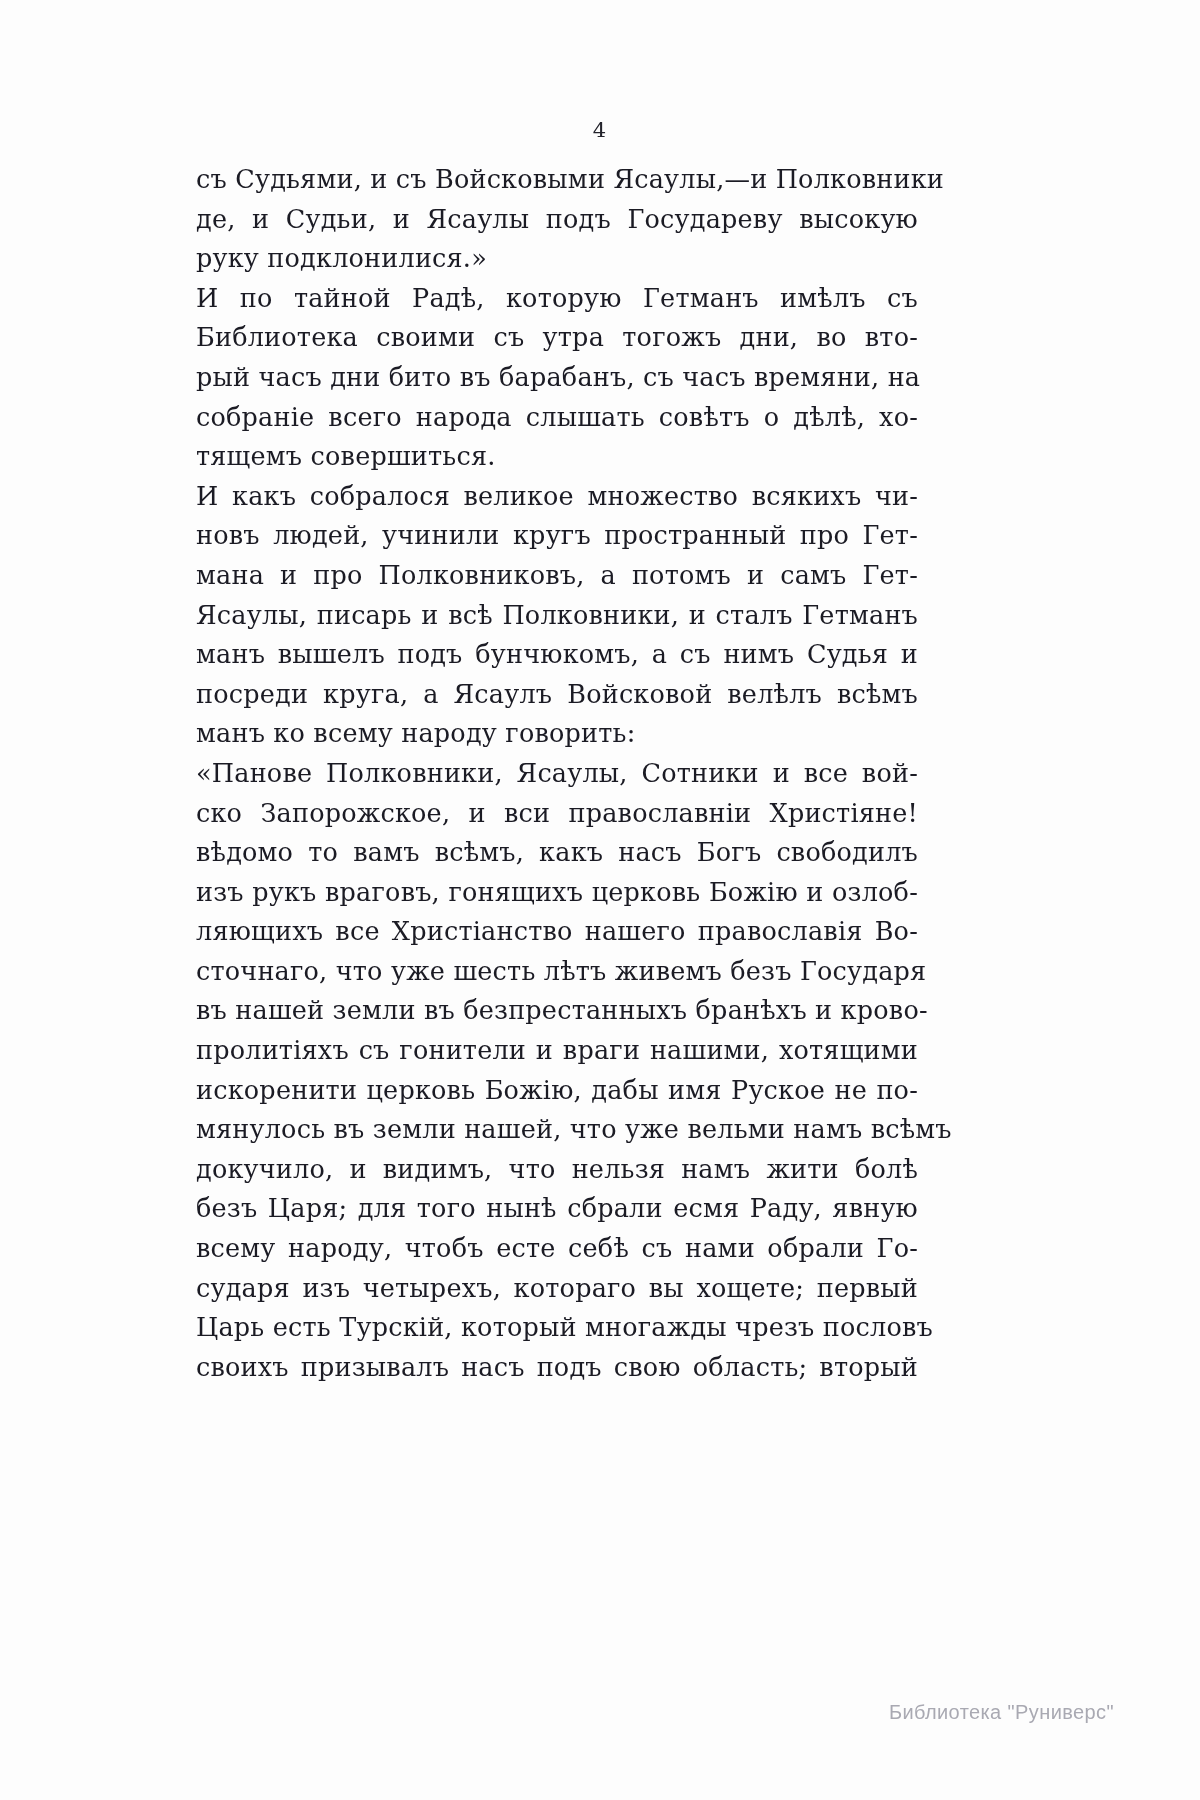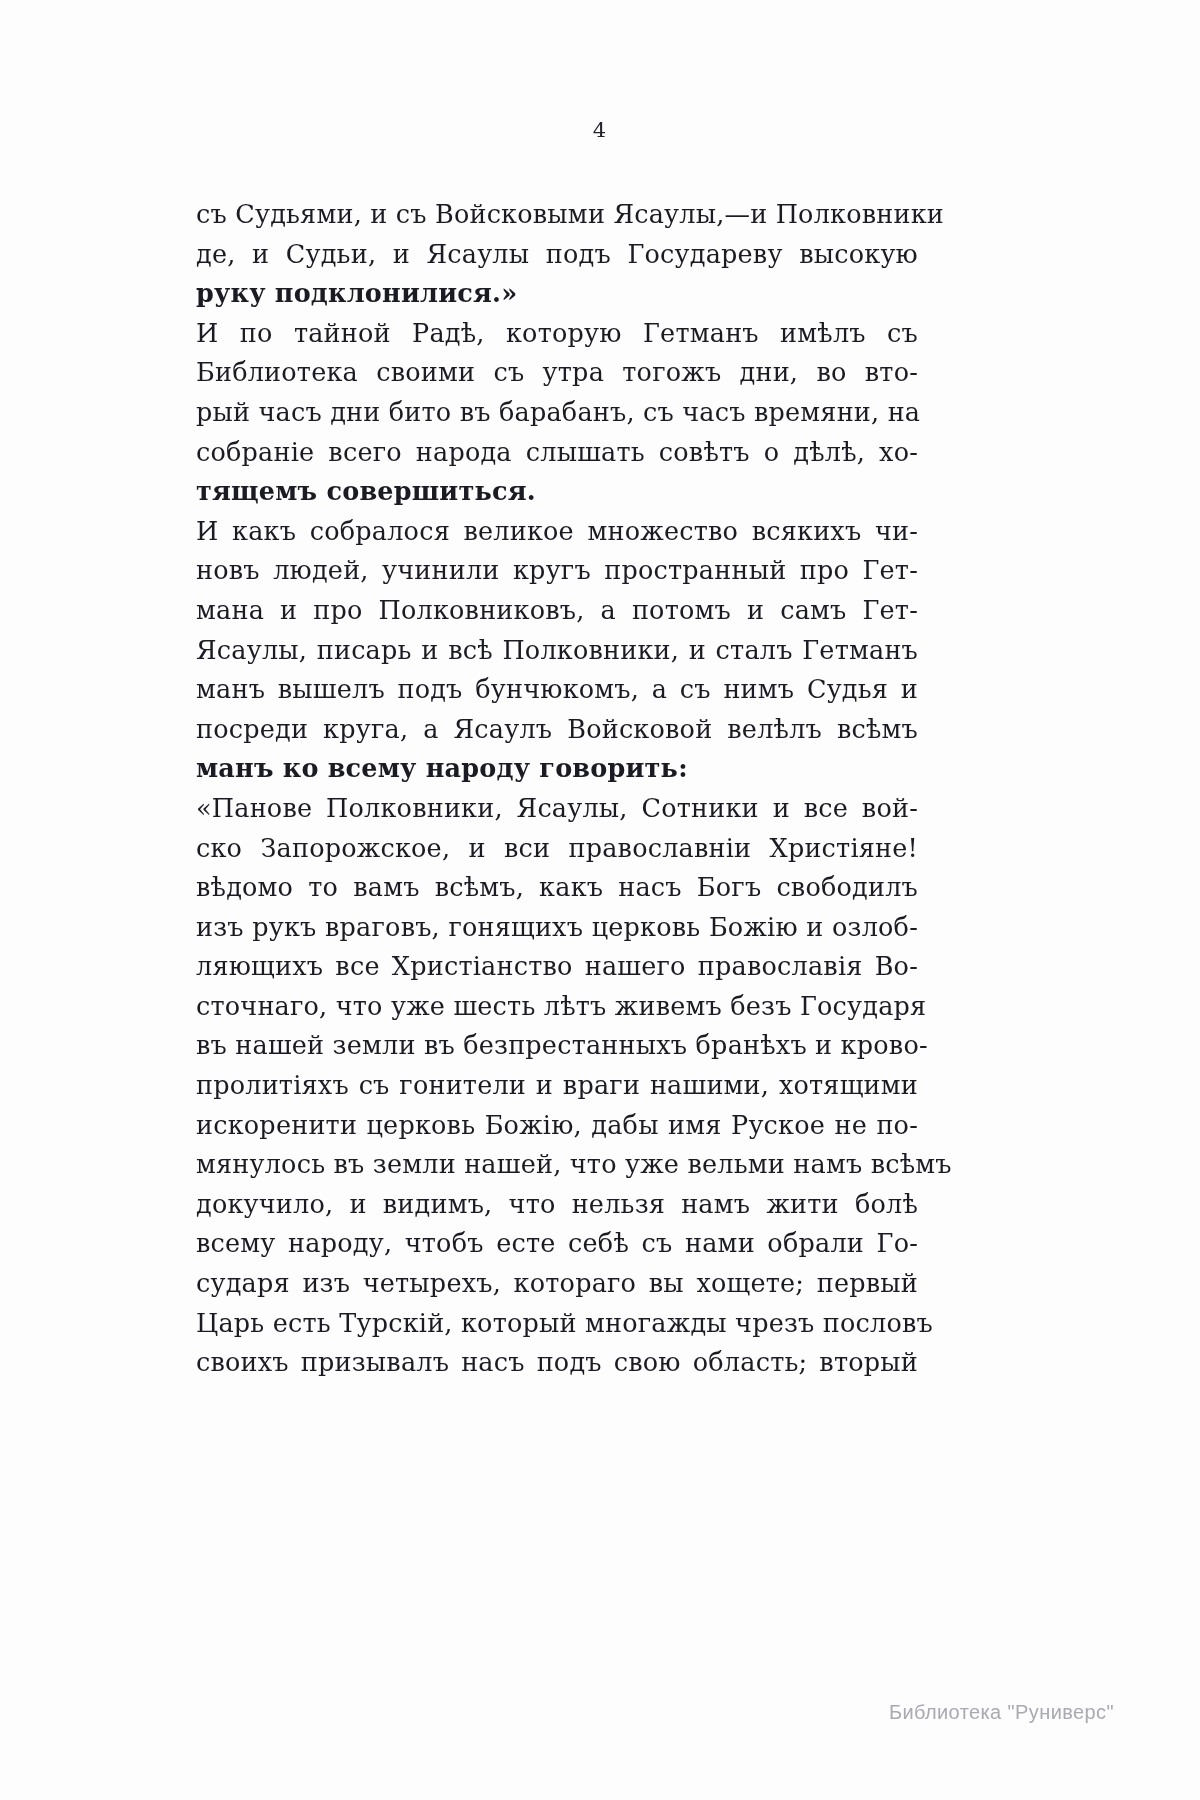"съ Судьями, и съ Войсковыми" .text-block { margin-top: 35px -> none }
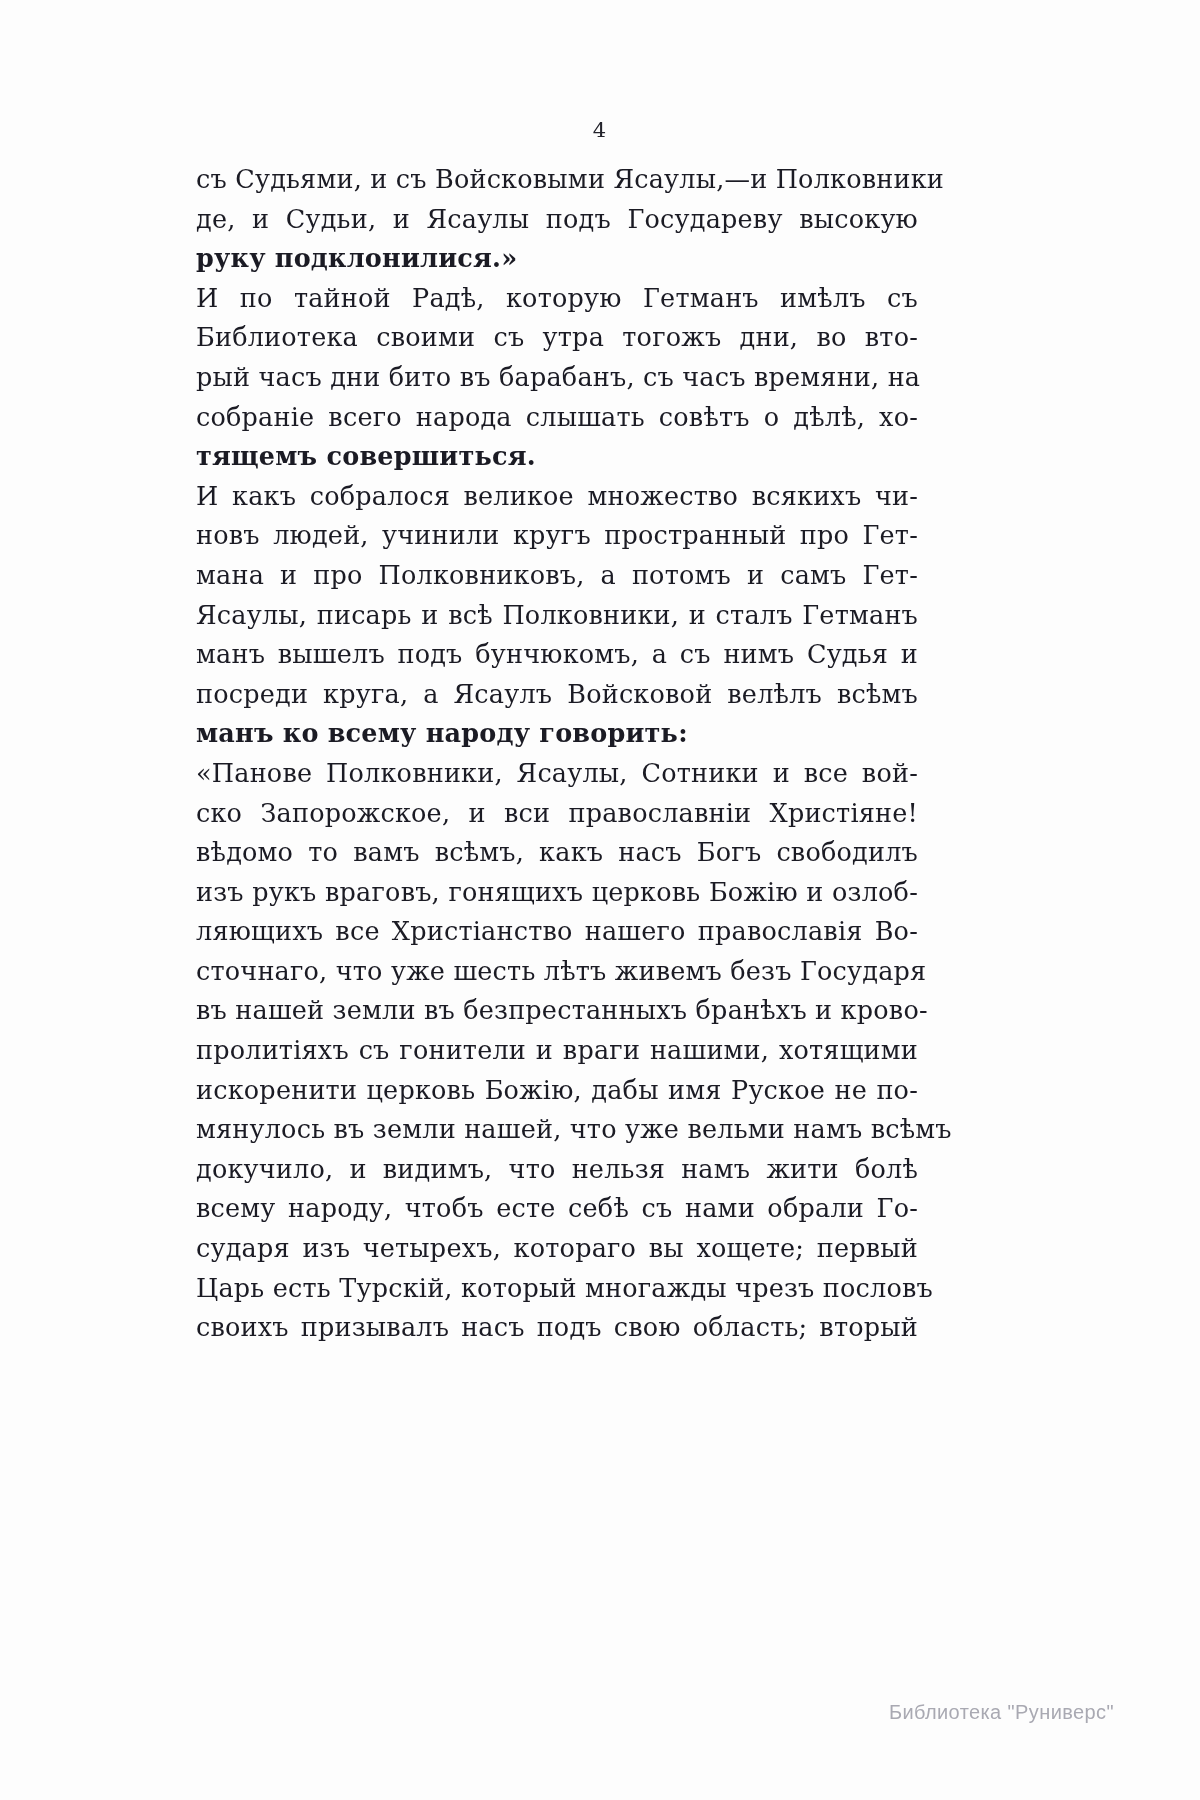"руку подклонилися.»" .para .line.last { font-weight: bold -> none }
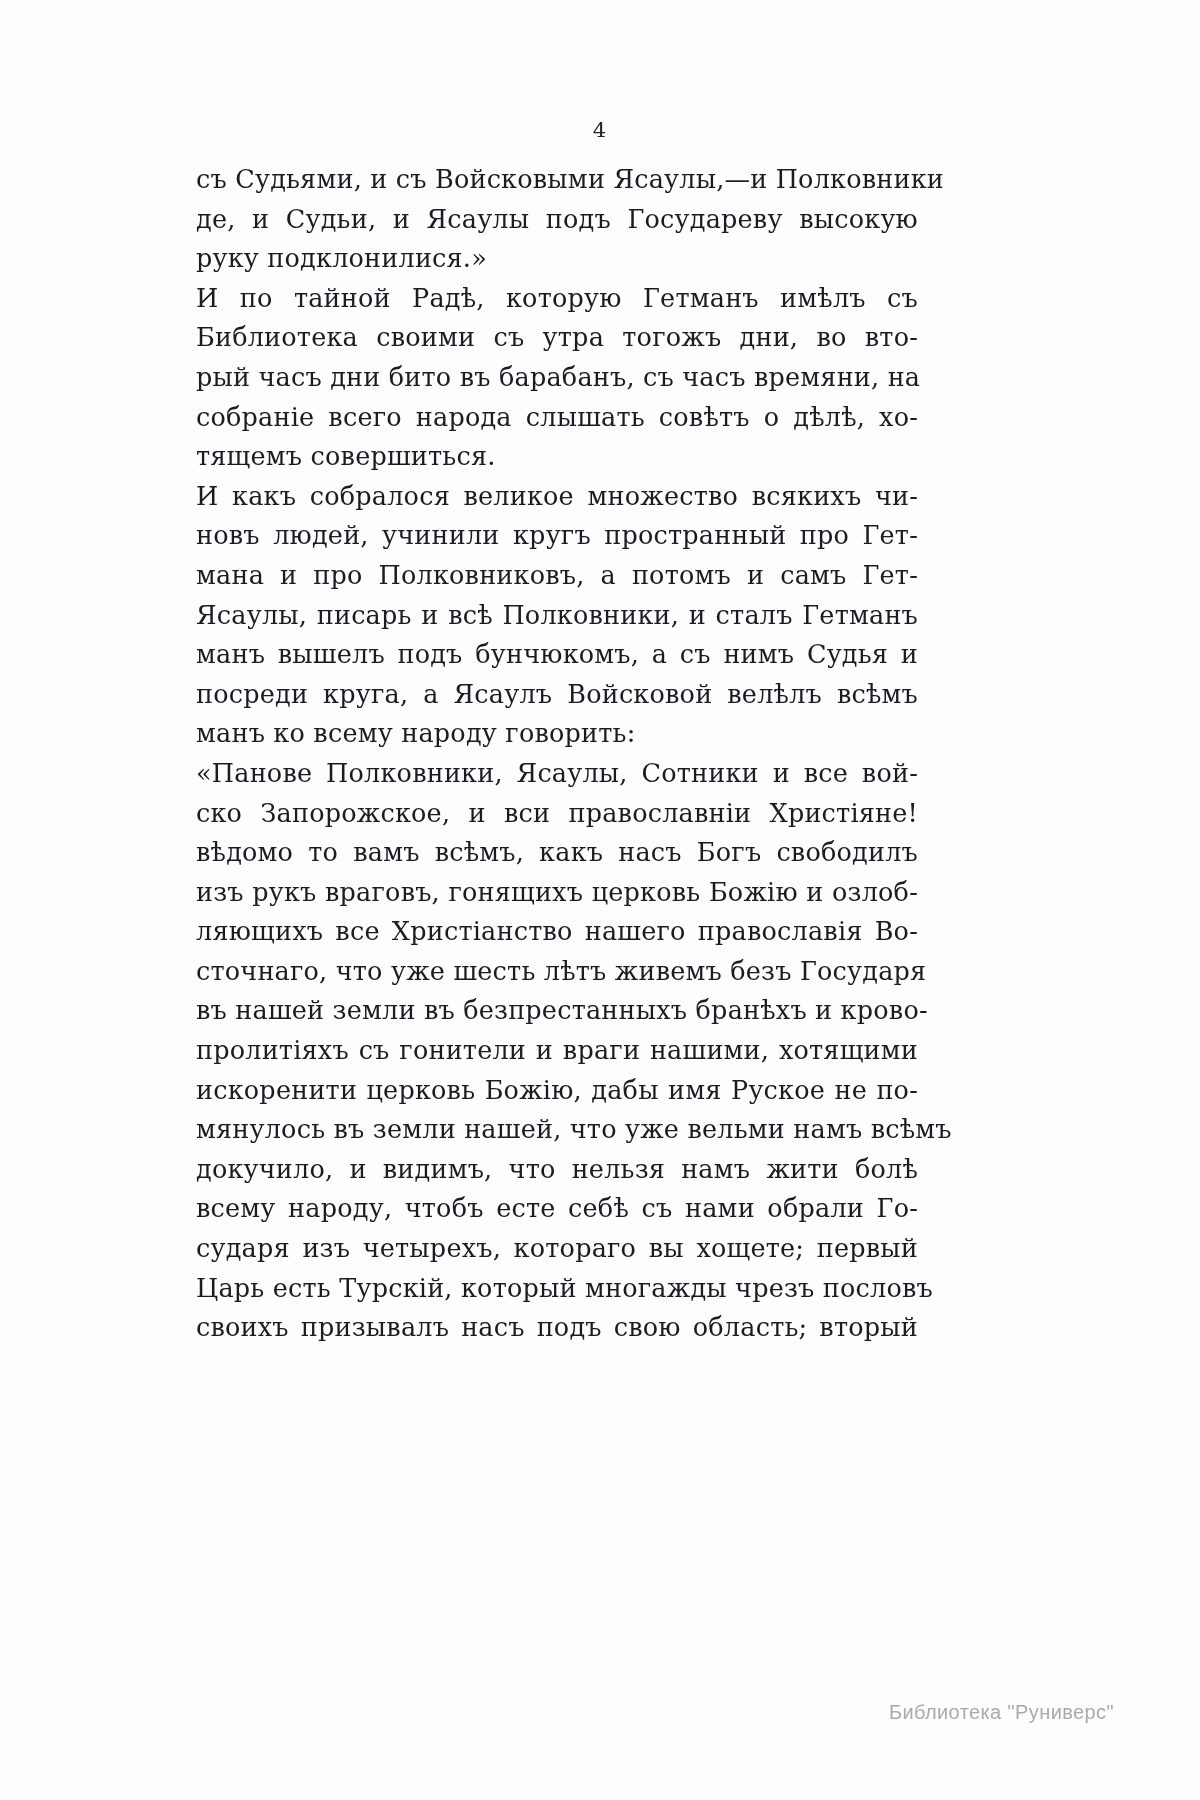"безъ Царя; для того нынѣ" span.line { html: none -> <span>безъ Царя; для того нынѣ сбрали есмя Раду, явную</span> }
